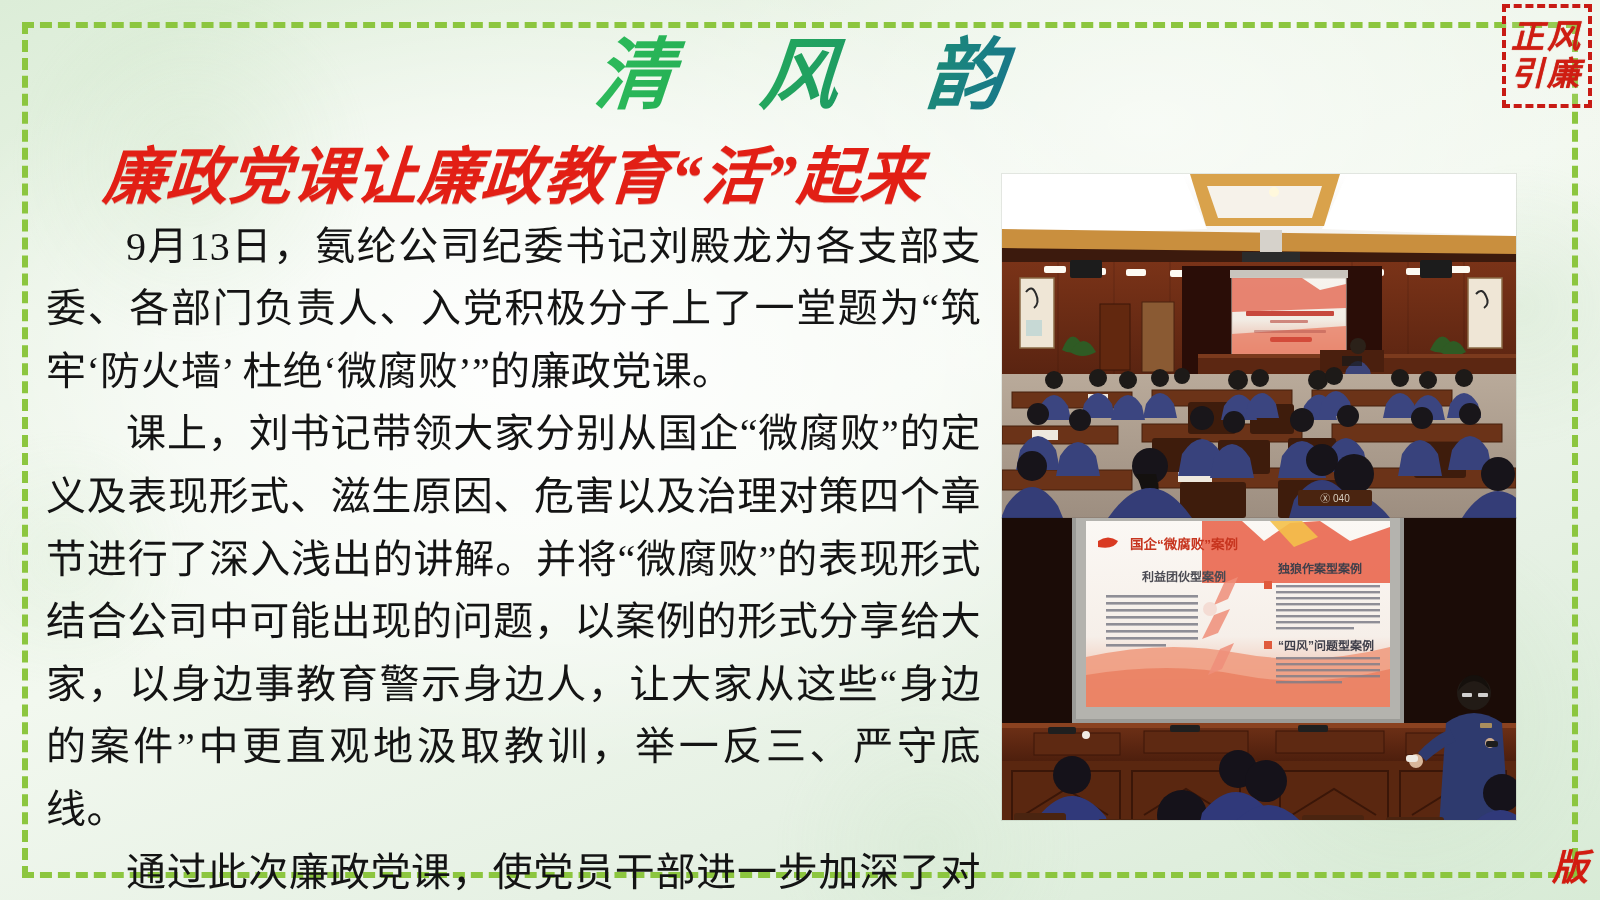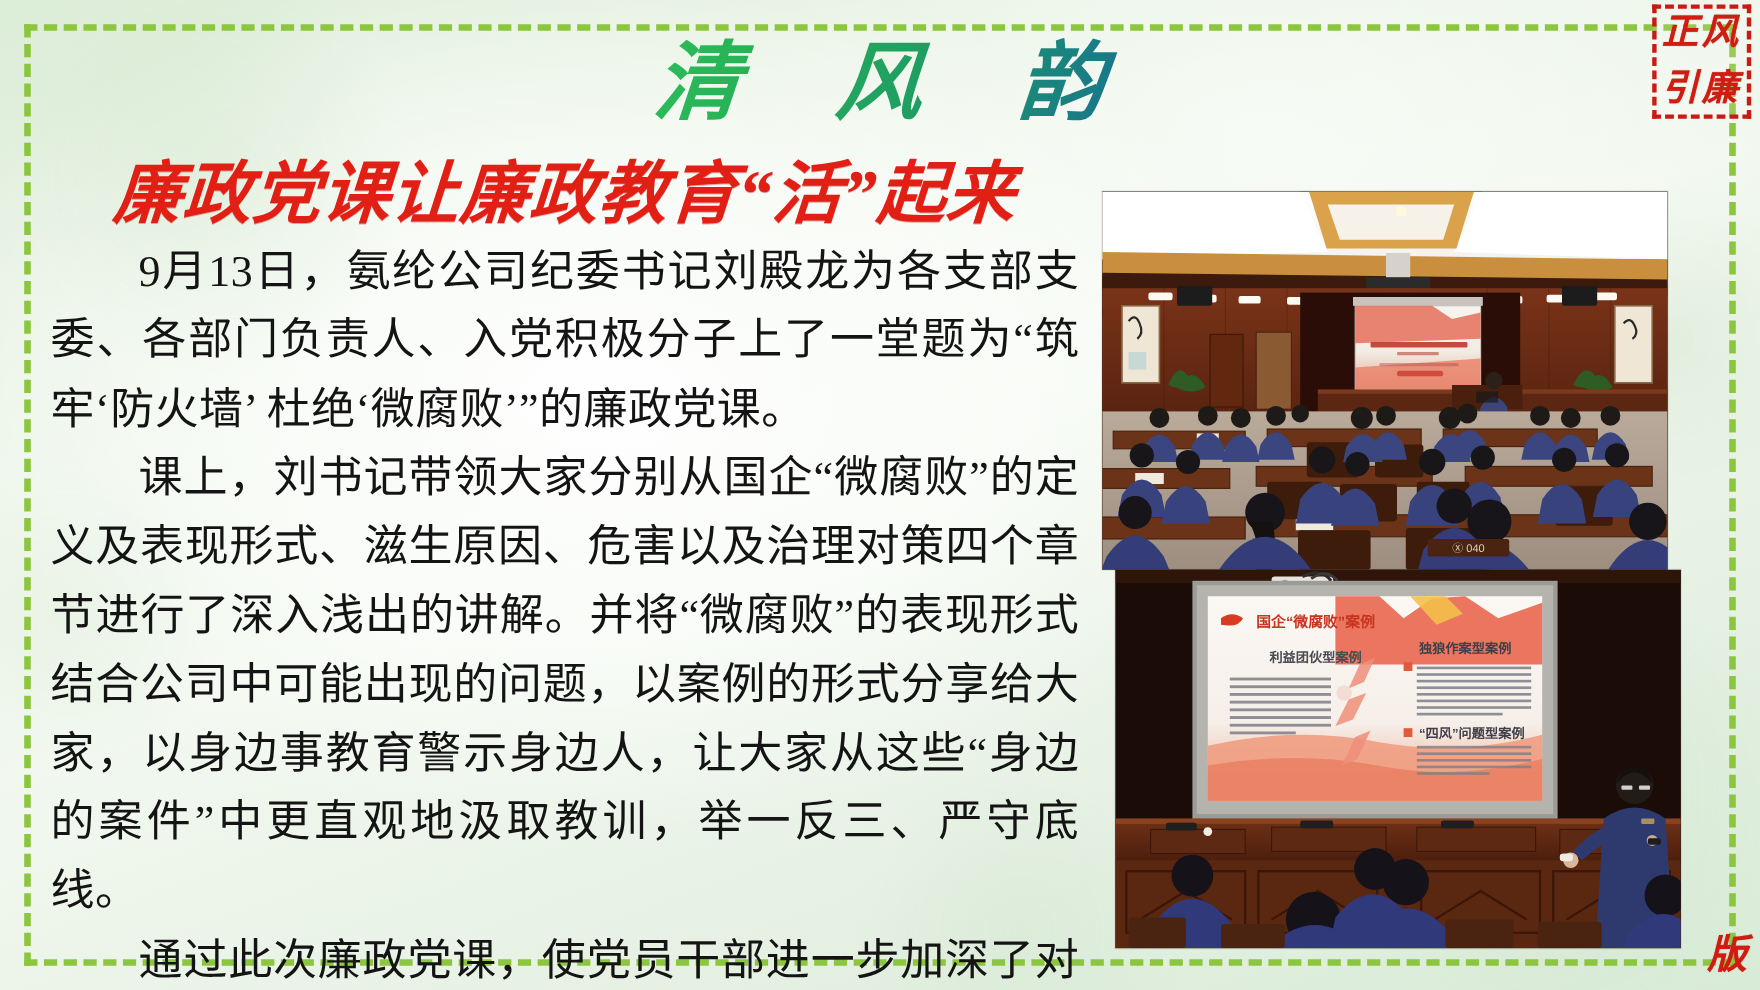"正风" #seal { justify-content: space-between -> center }
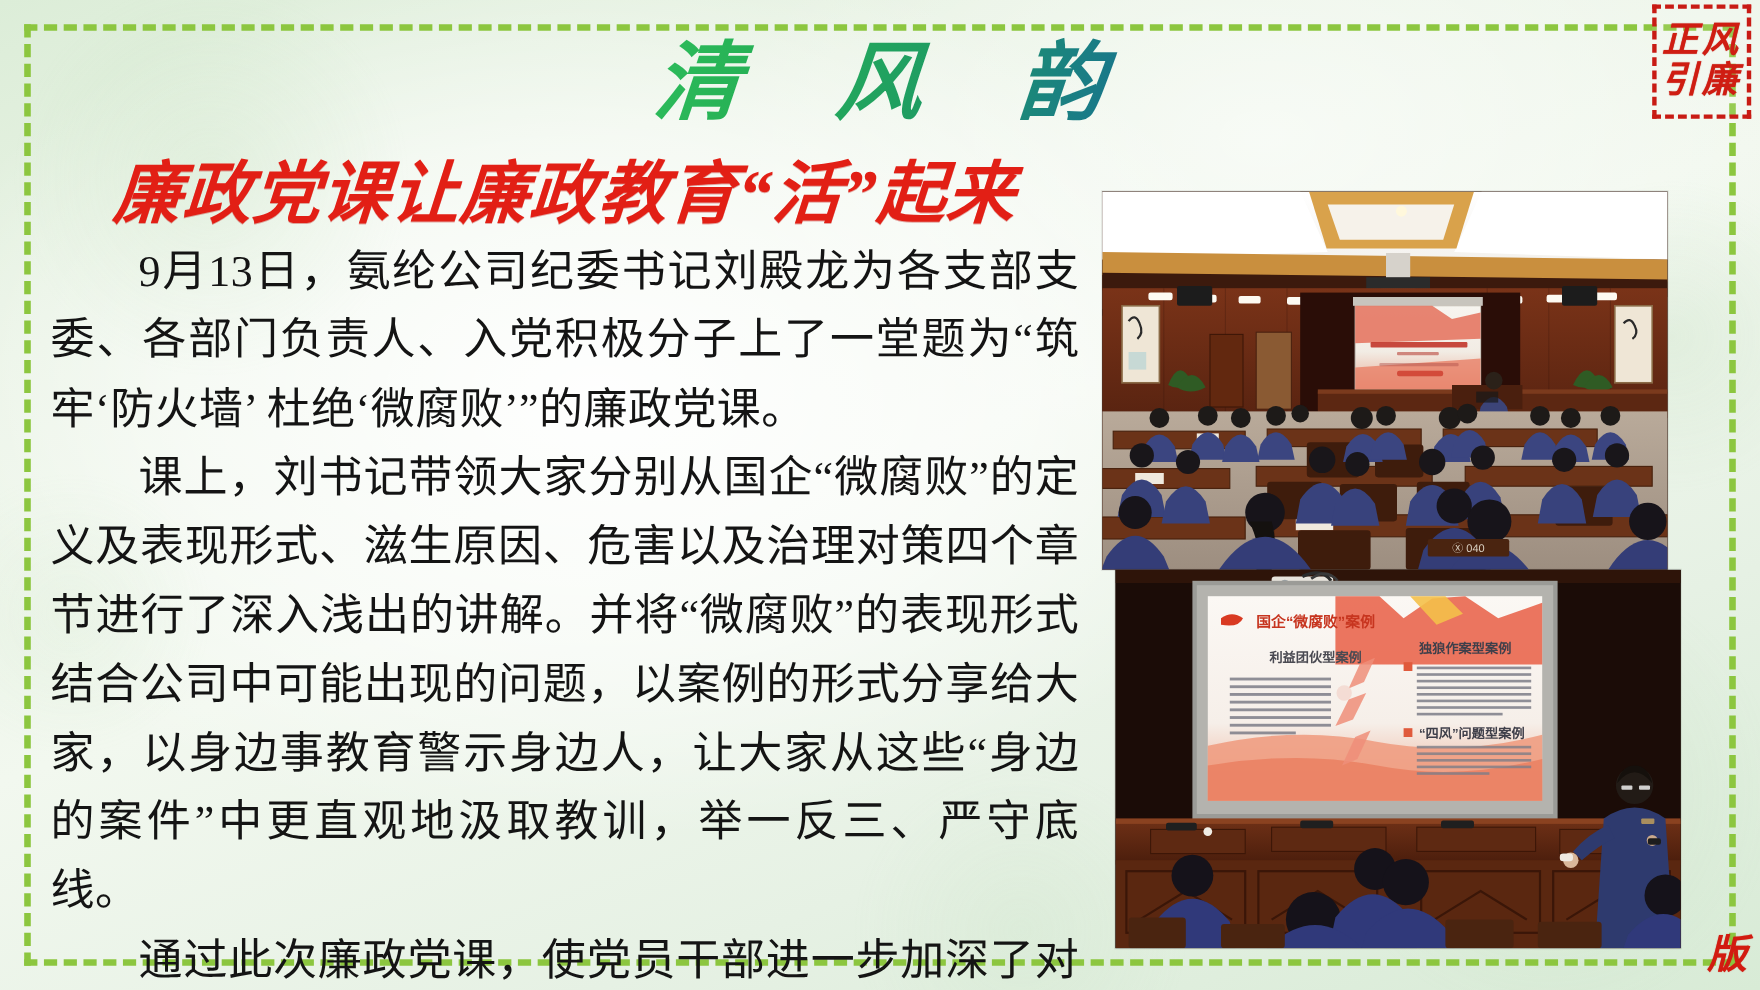"国企“微腐败”案例" #photo-bottom { height: 344px -> 302px; margin-left: 12px -> none }
